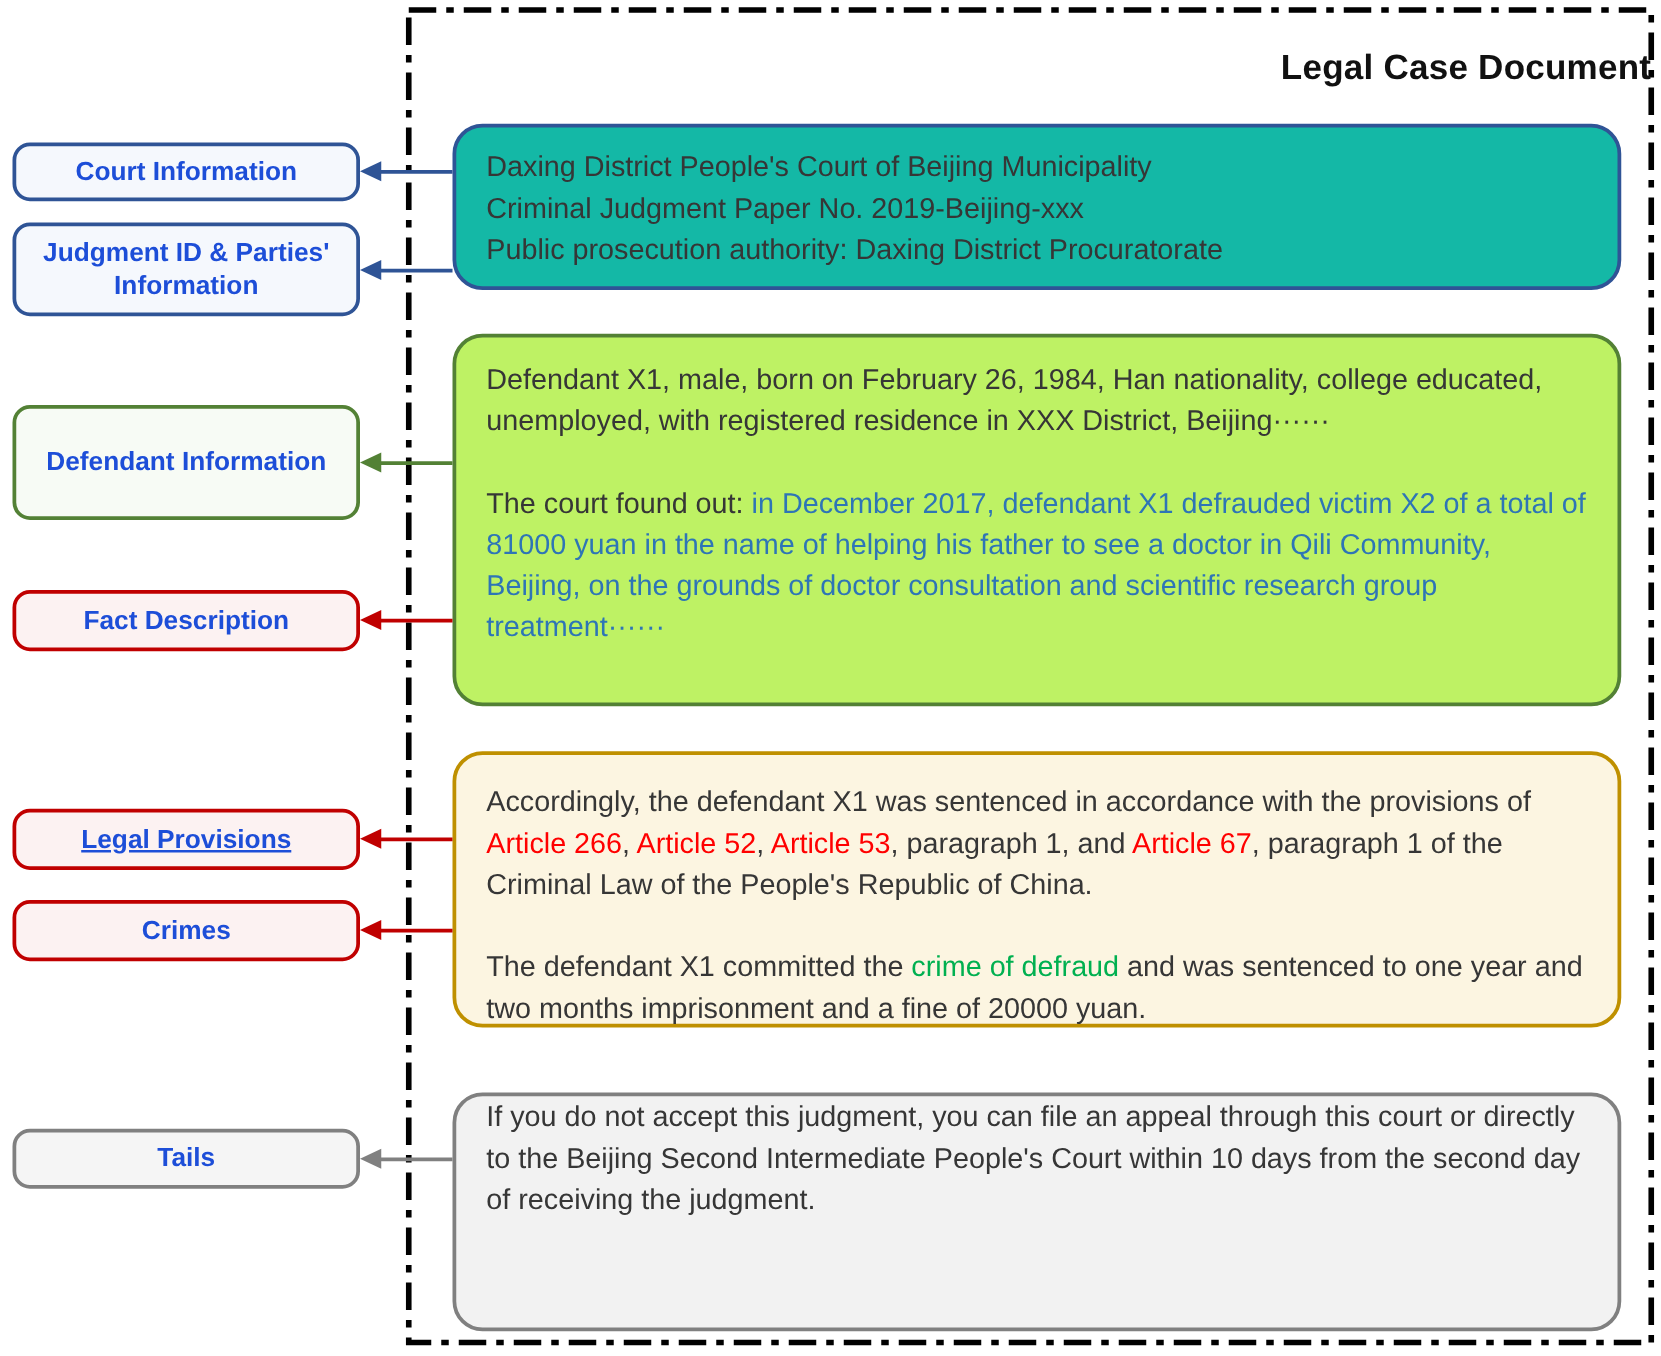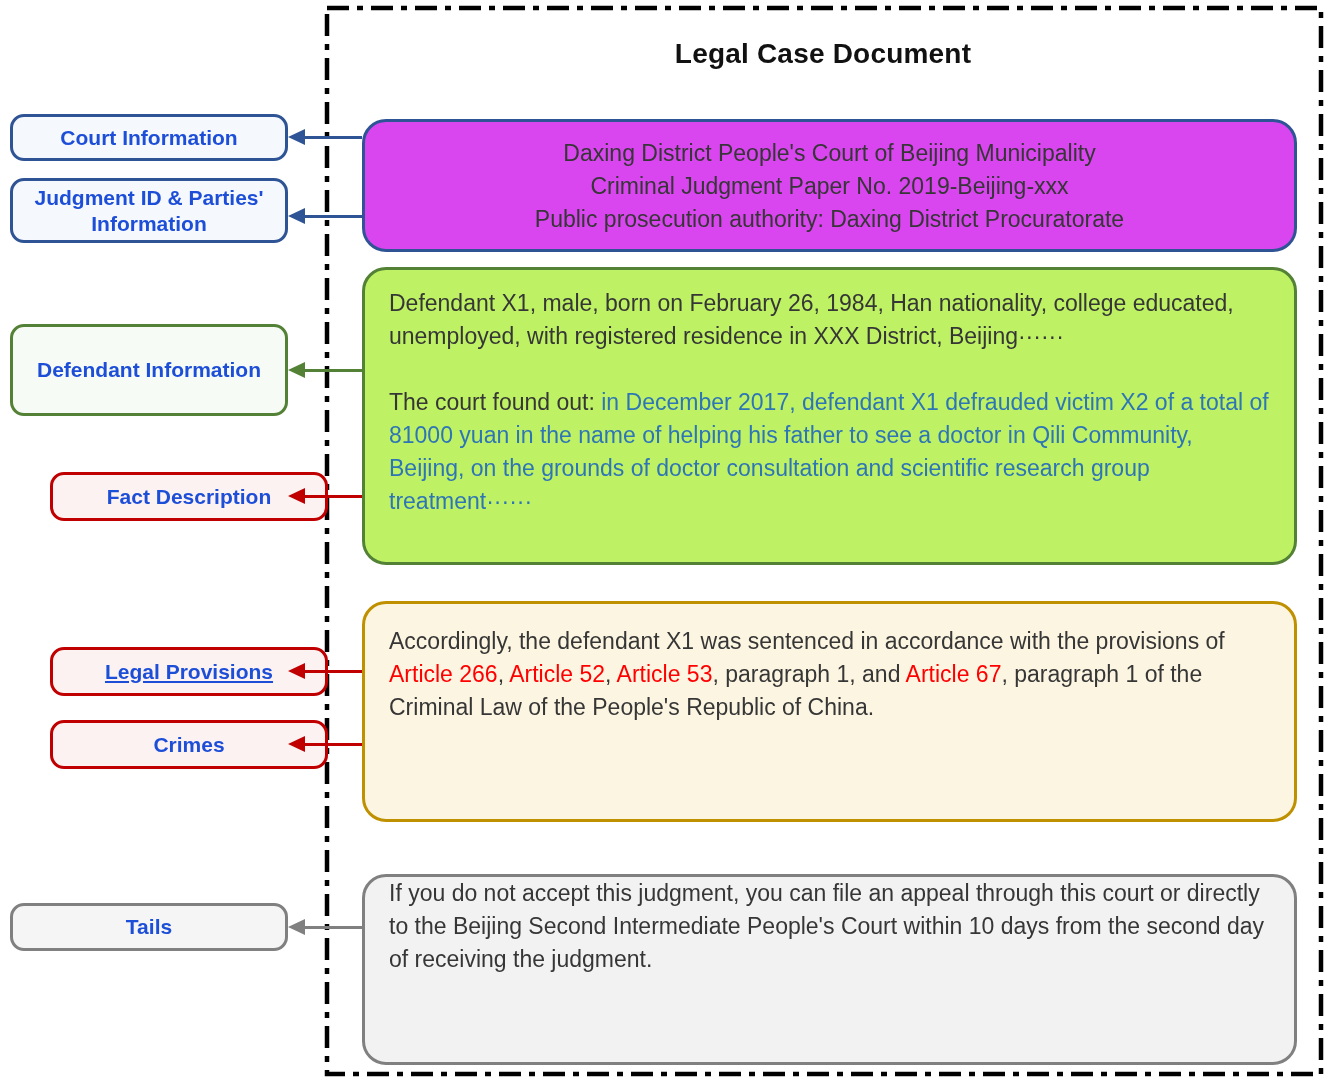"Legal Case Document" .doc-title { text-align: center -> right }
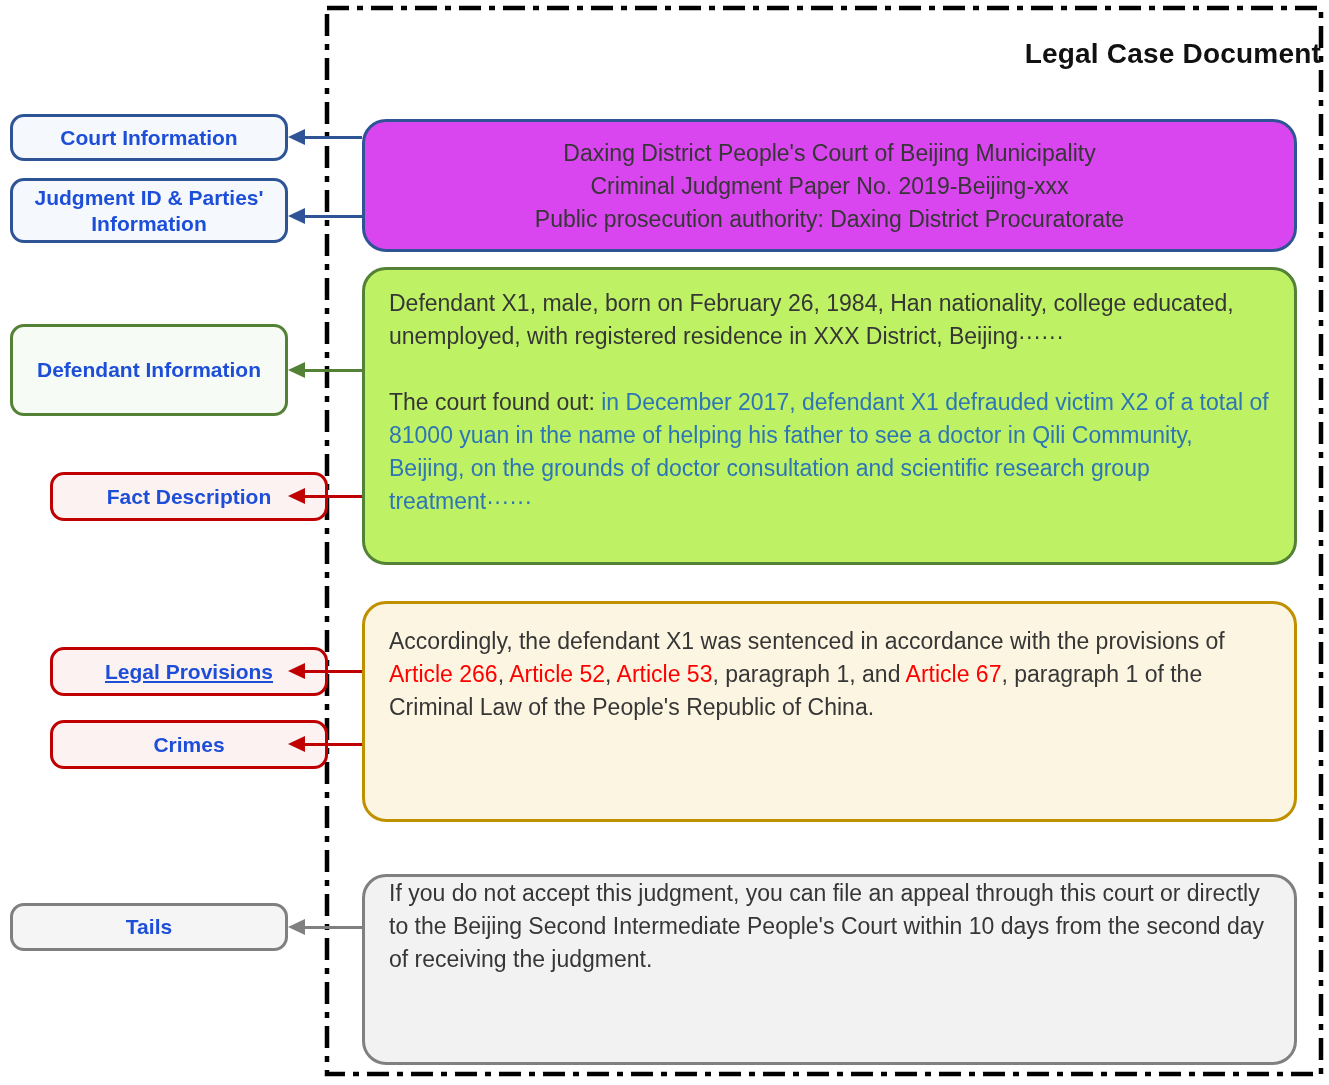"Daxing District People's Court of" .box-header { background: #d946ef -> #14b8a6; text-align: center -> none; top: 119px -> 99px }
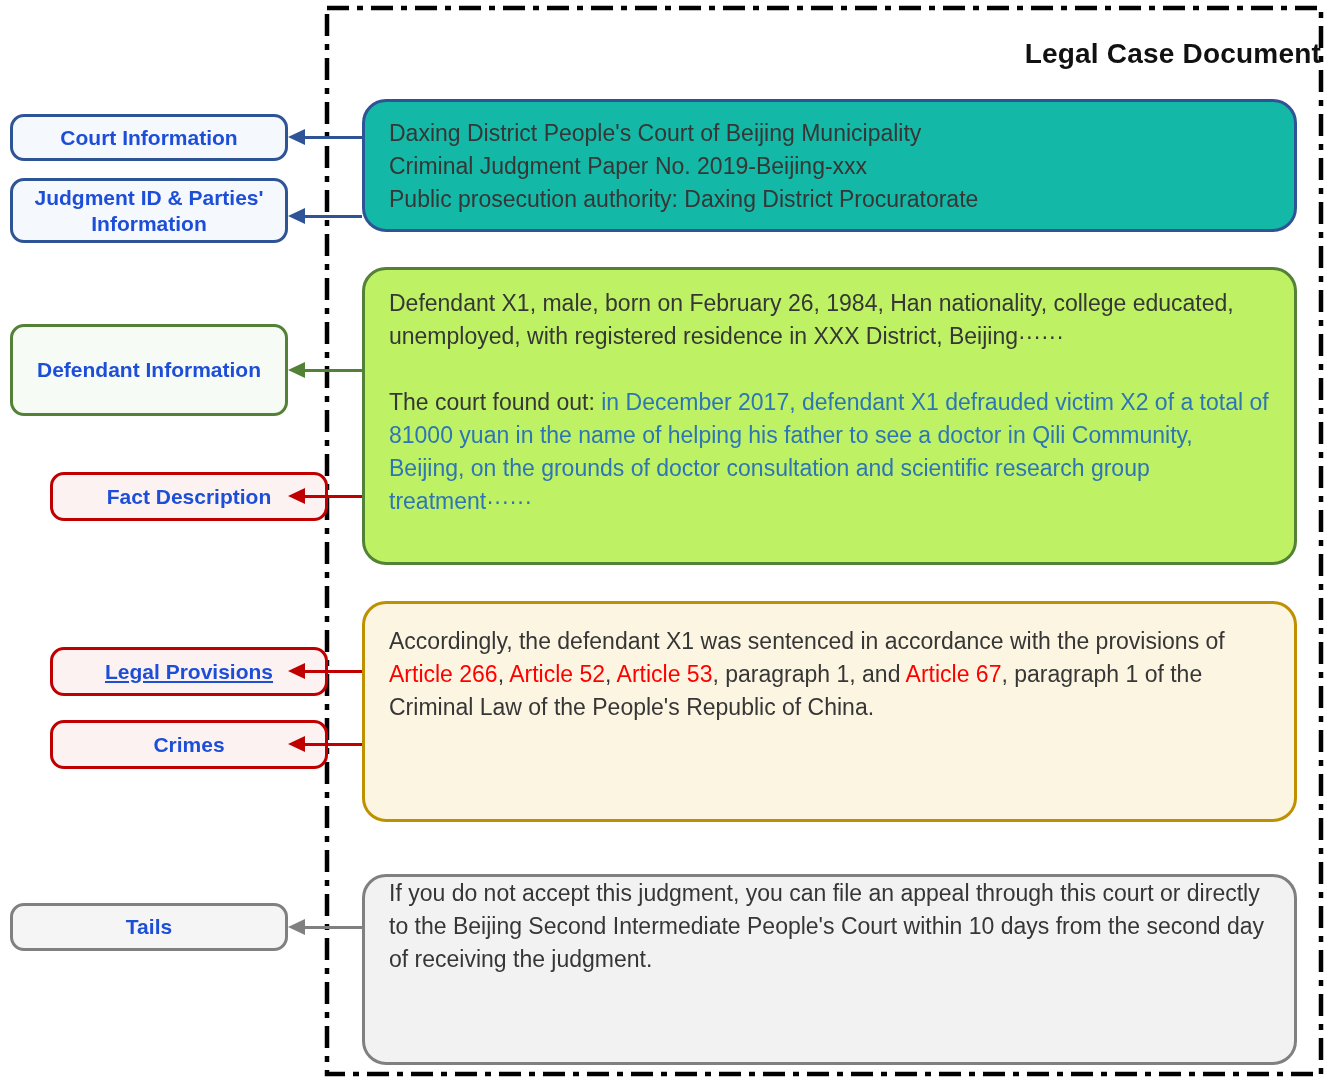"Judgment ID & Parties' Information" .lb-judgment { height: 65px -> 75px }
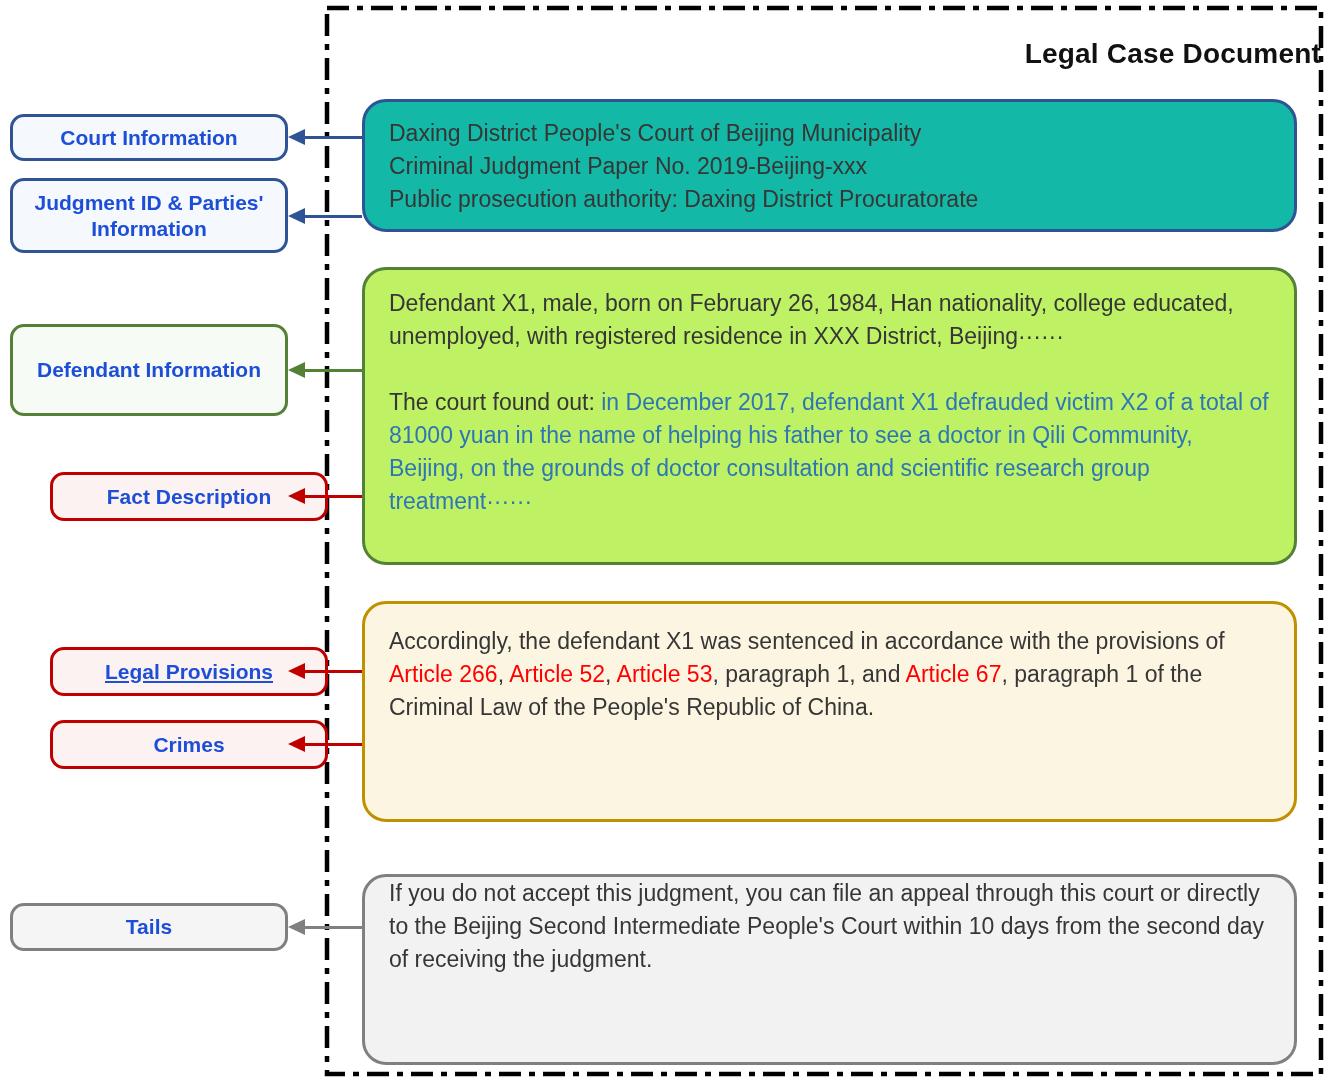"Fact Description" .lb-red { margin-left: 40px -> none }
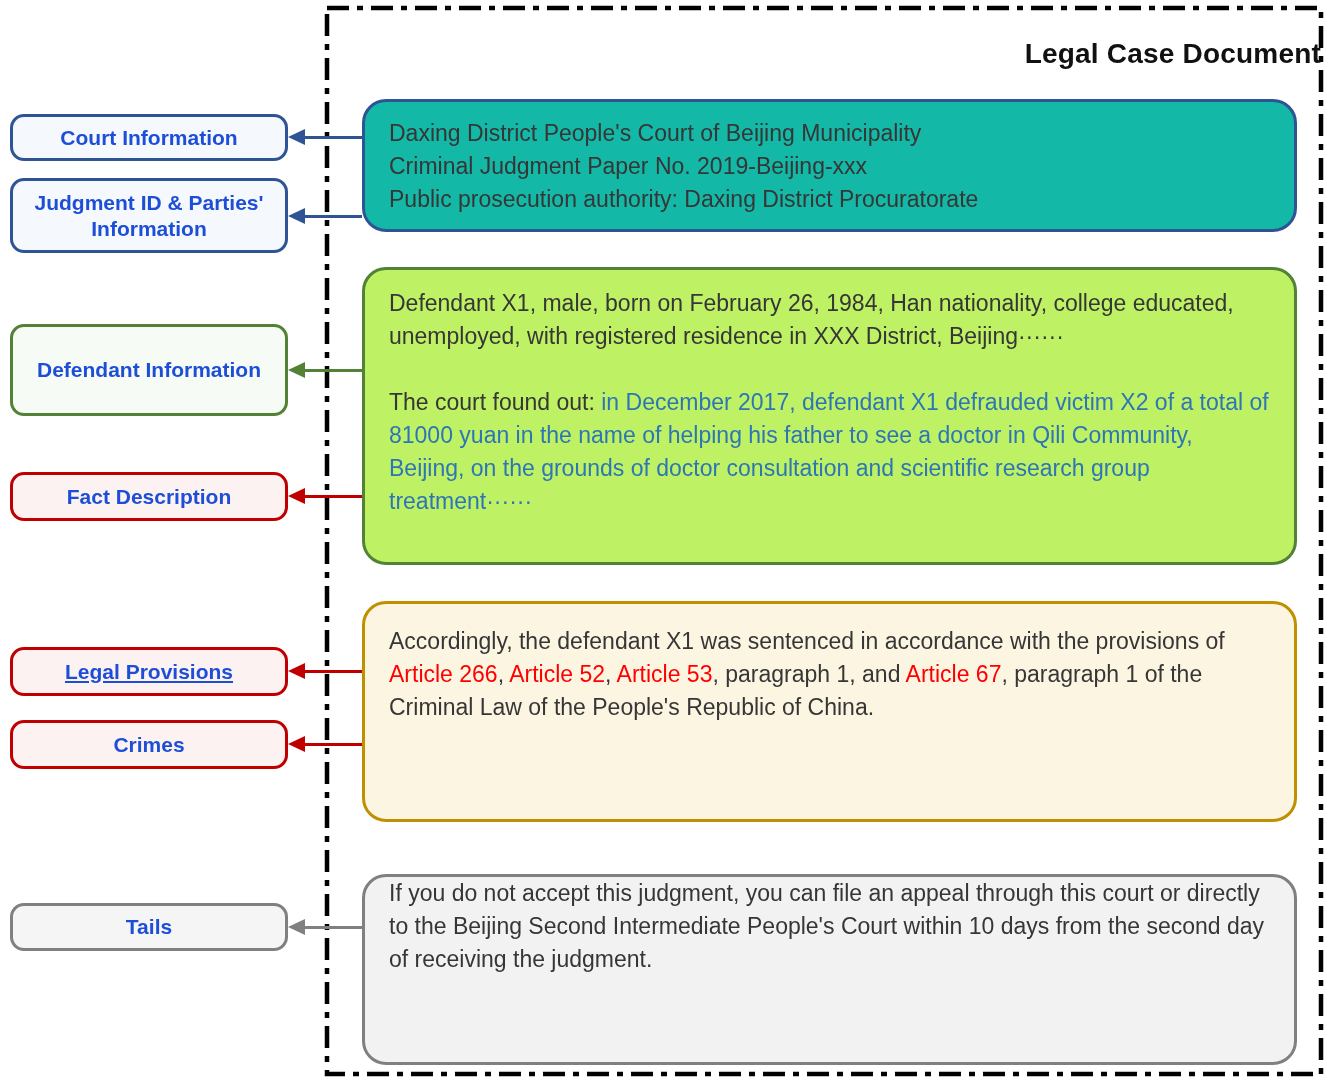"The defendant X1 committed the" p { html: none -> <p><span>The defendant X1 committed the </span><span>crime of defraud</span><span> and was sentenced to one year and two months imprisonment and a fine of 20000 yuan.</span></p> }
